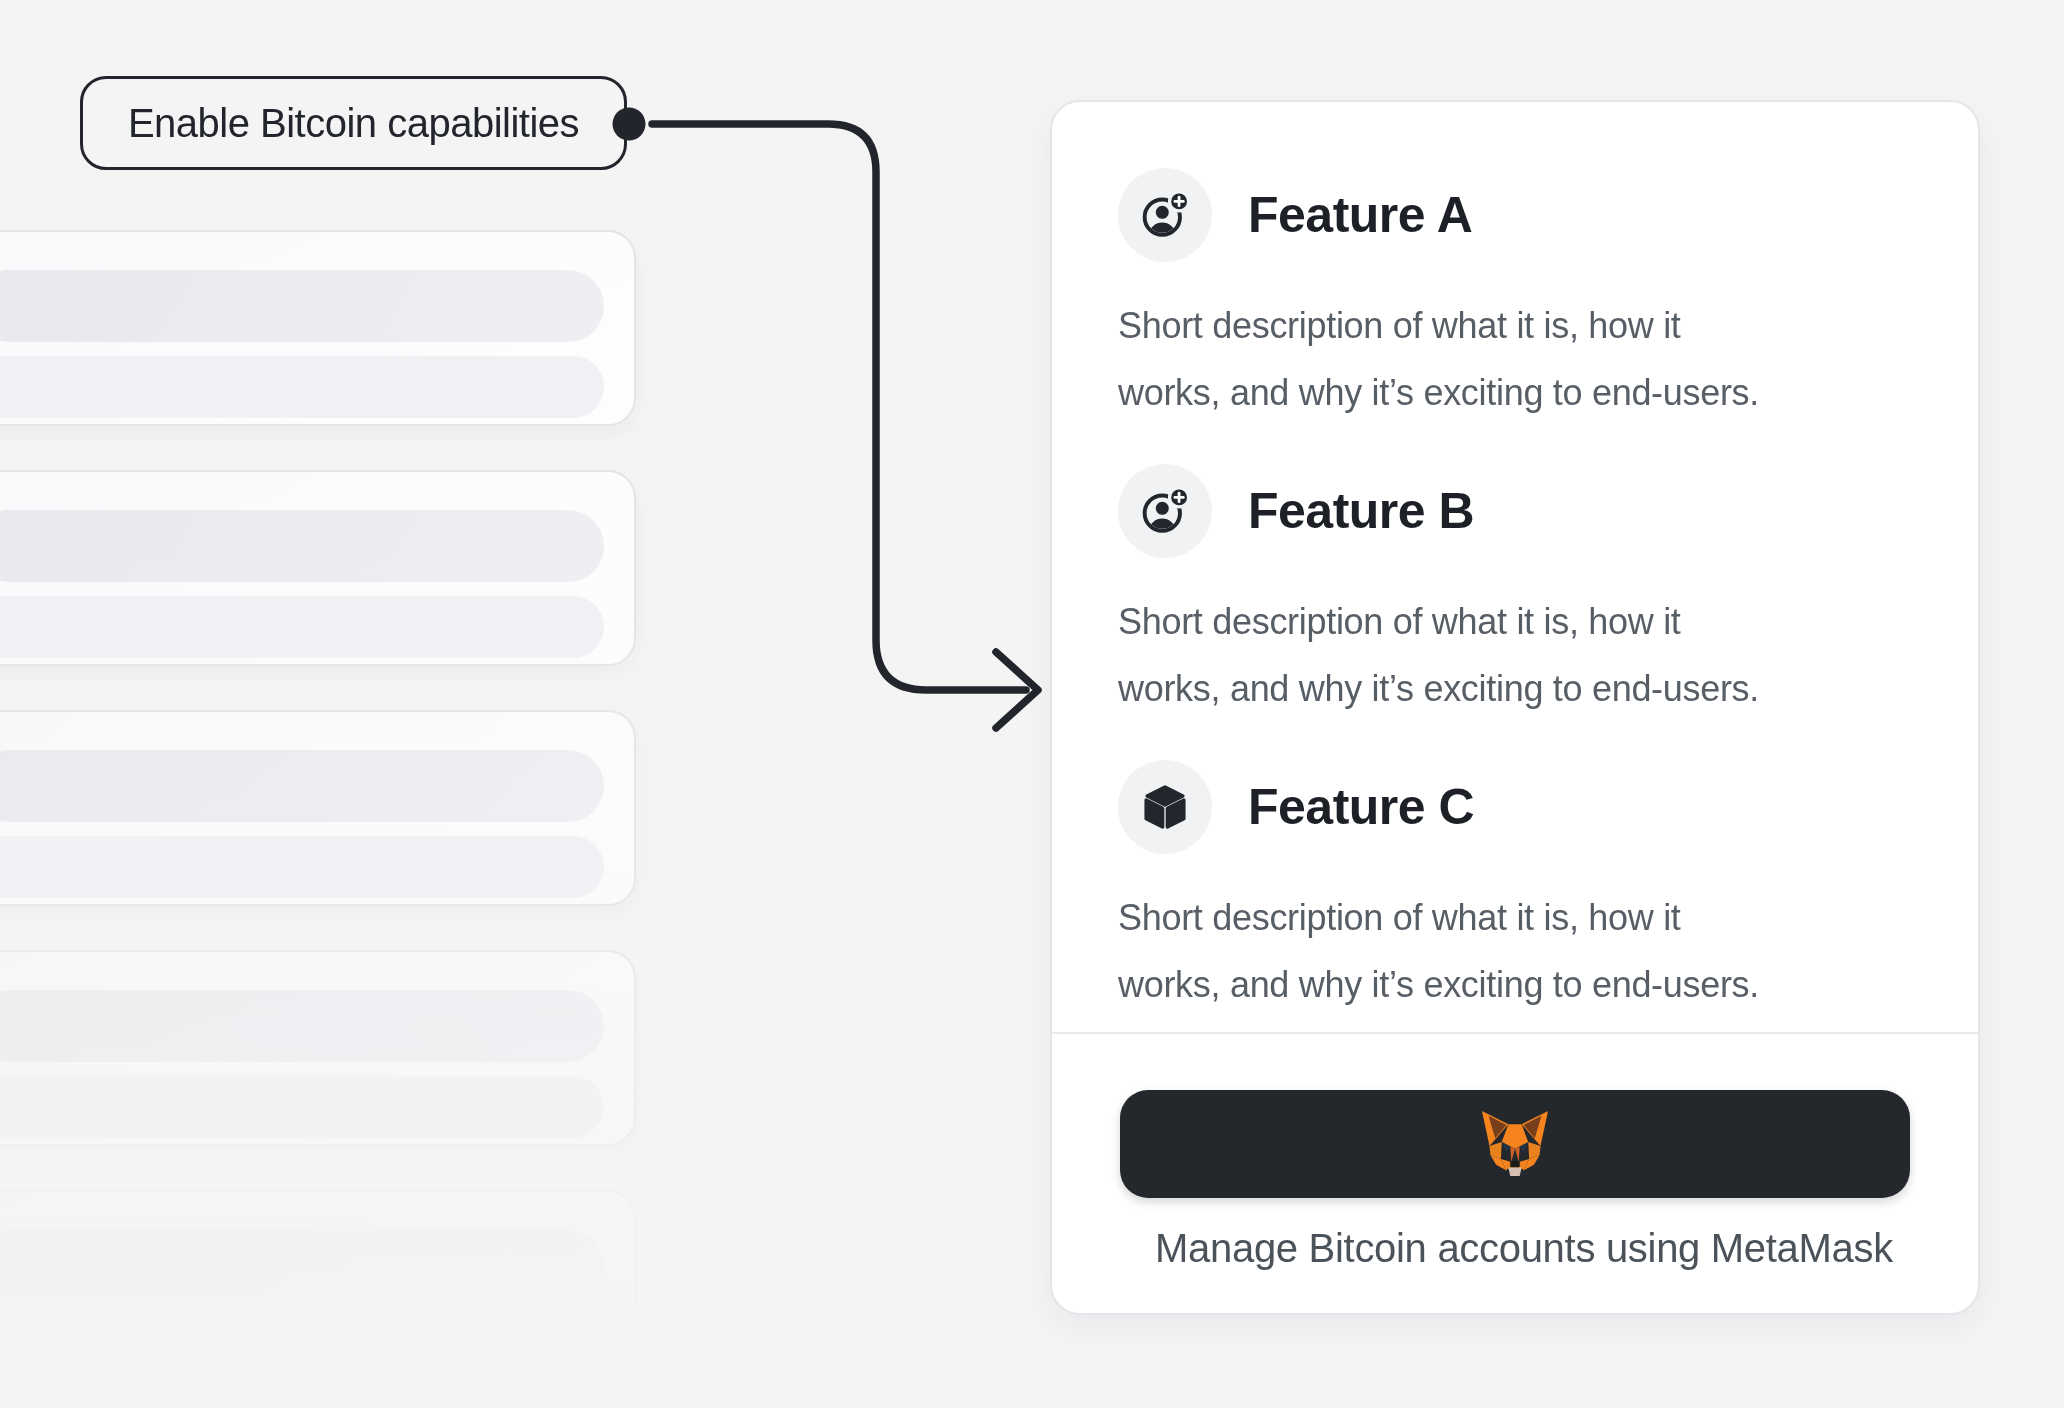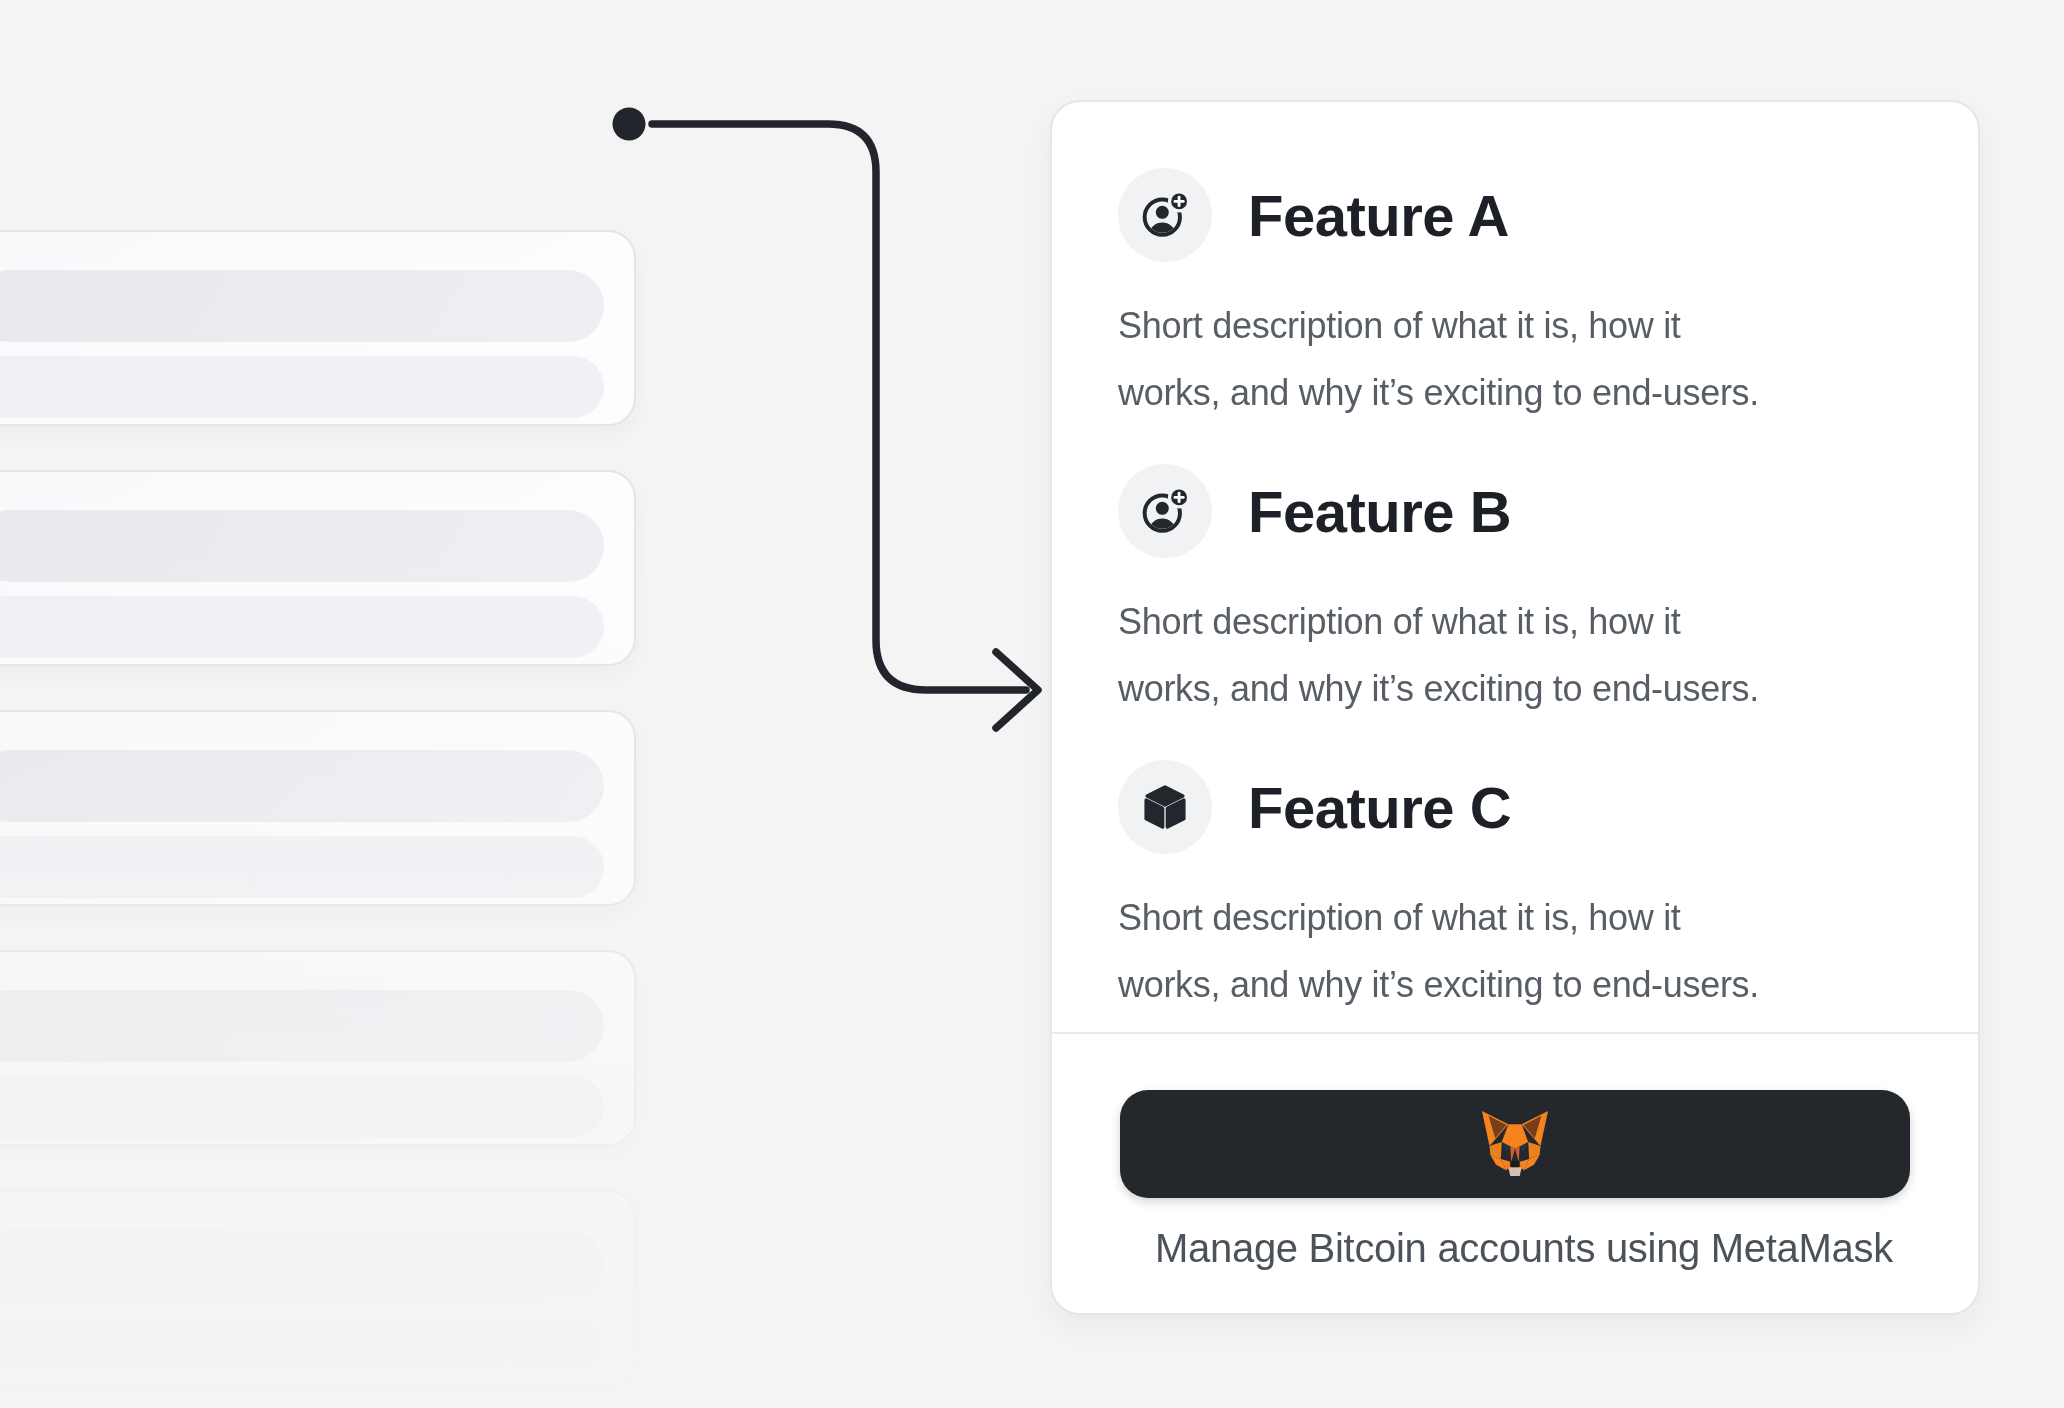"Enable Bitcoin capabilities" div.callout { html: none -> <div> <span>Enable Bitcoin capabilities</span> </div> }
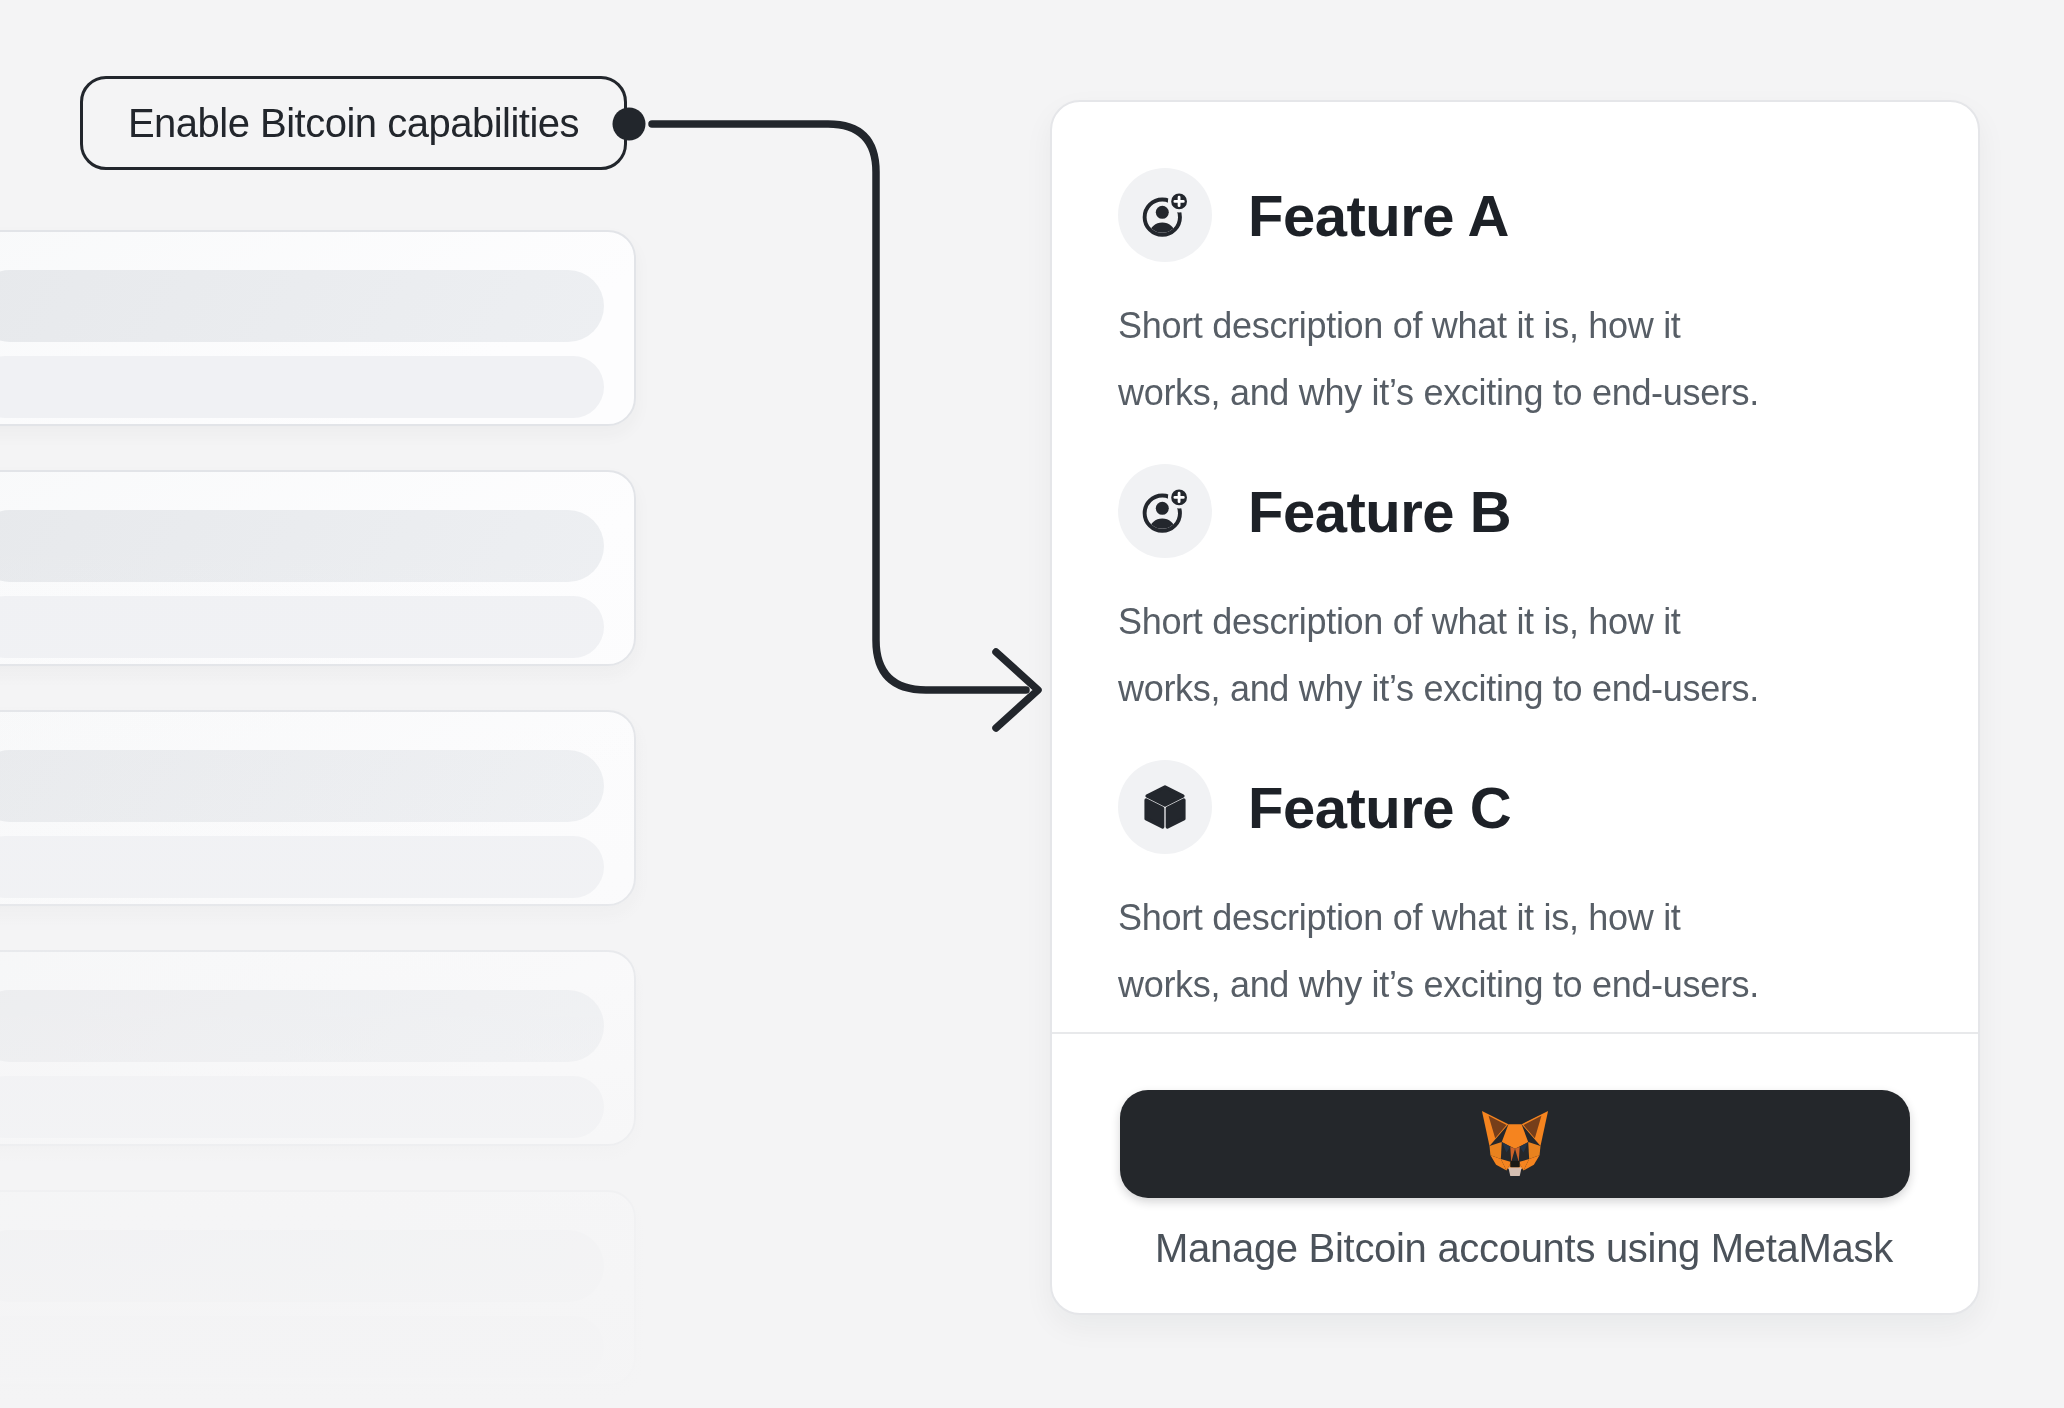"Feature A" .feature-title { font-size: 58px -> 50px }
